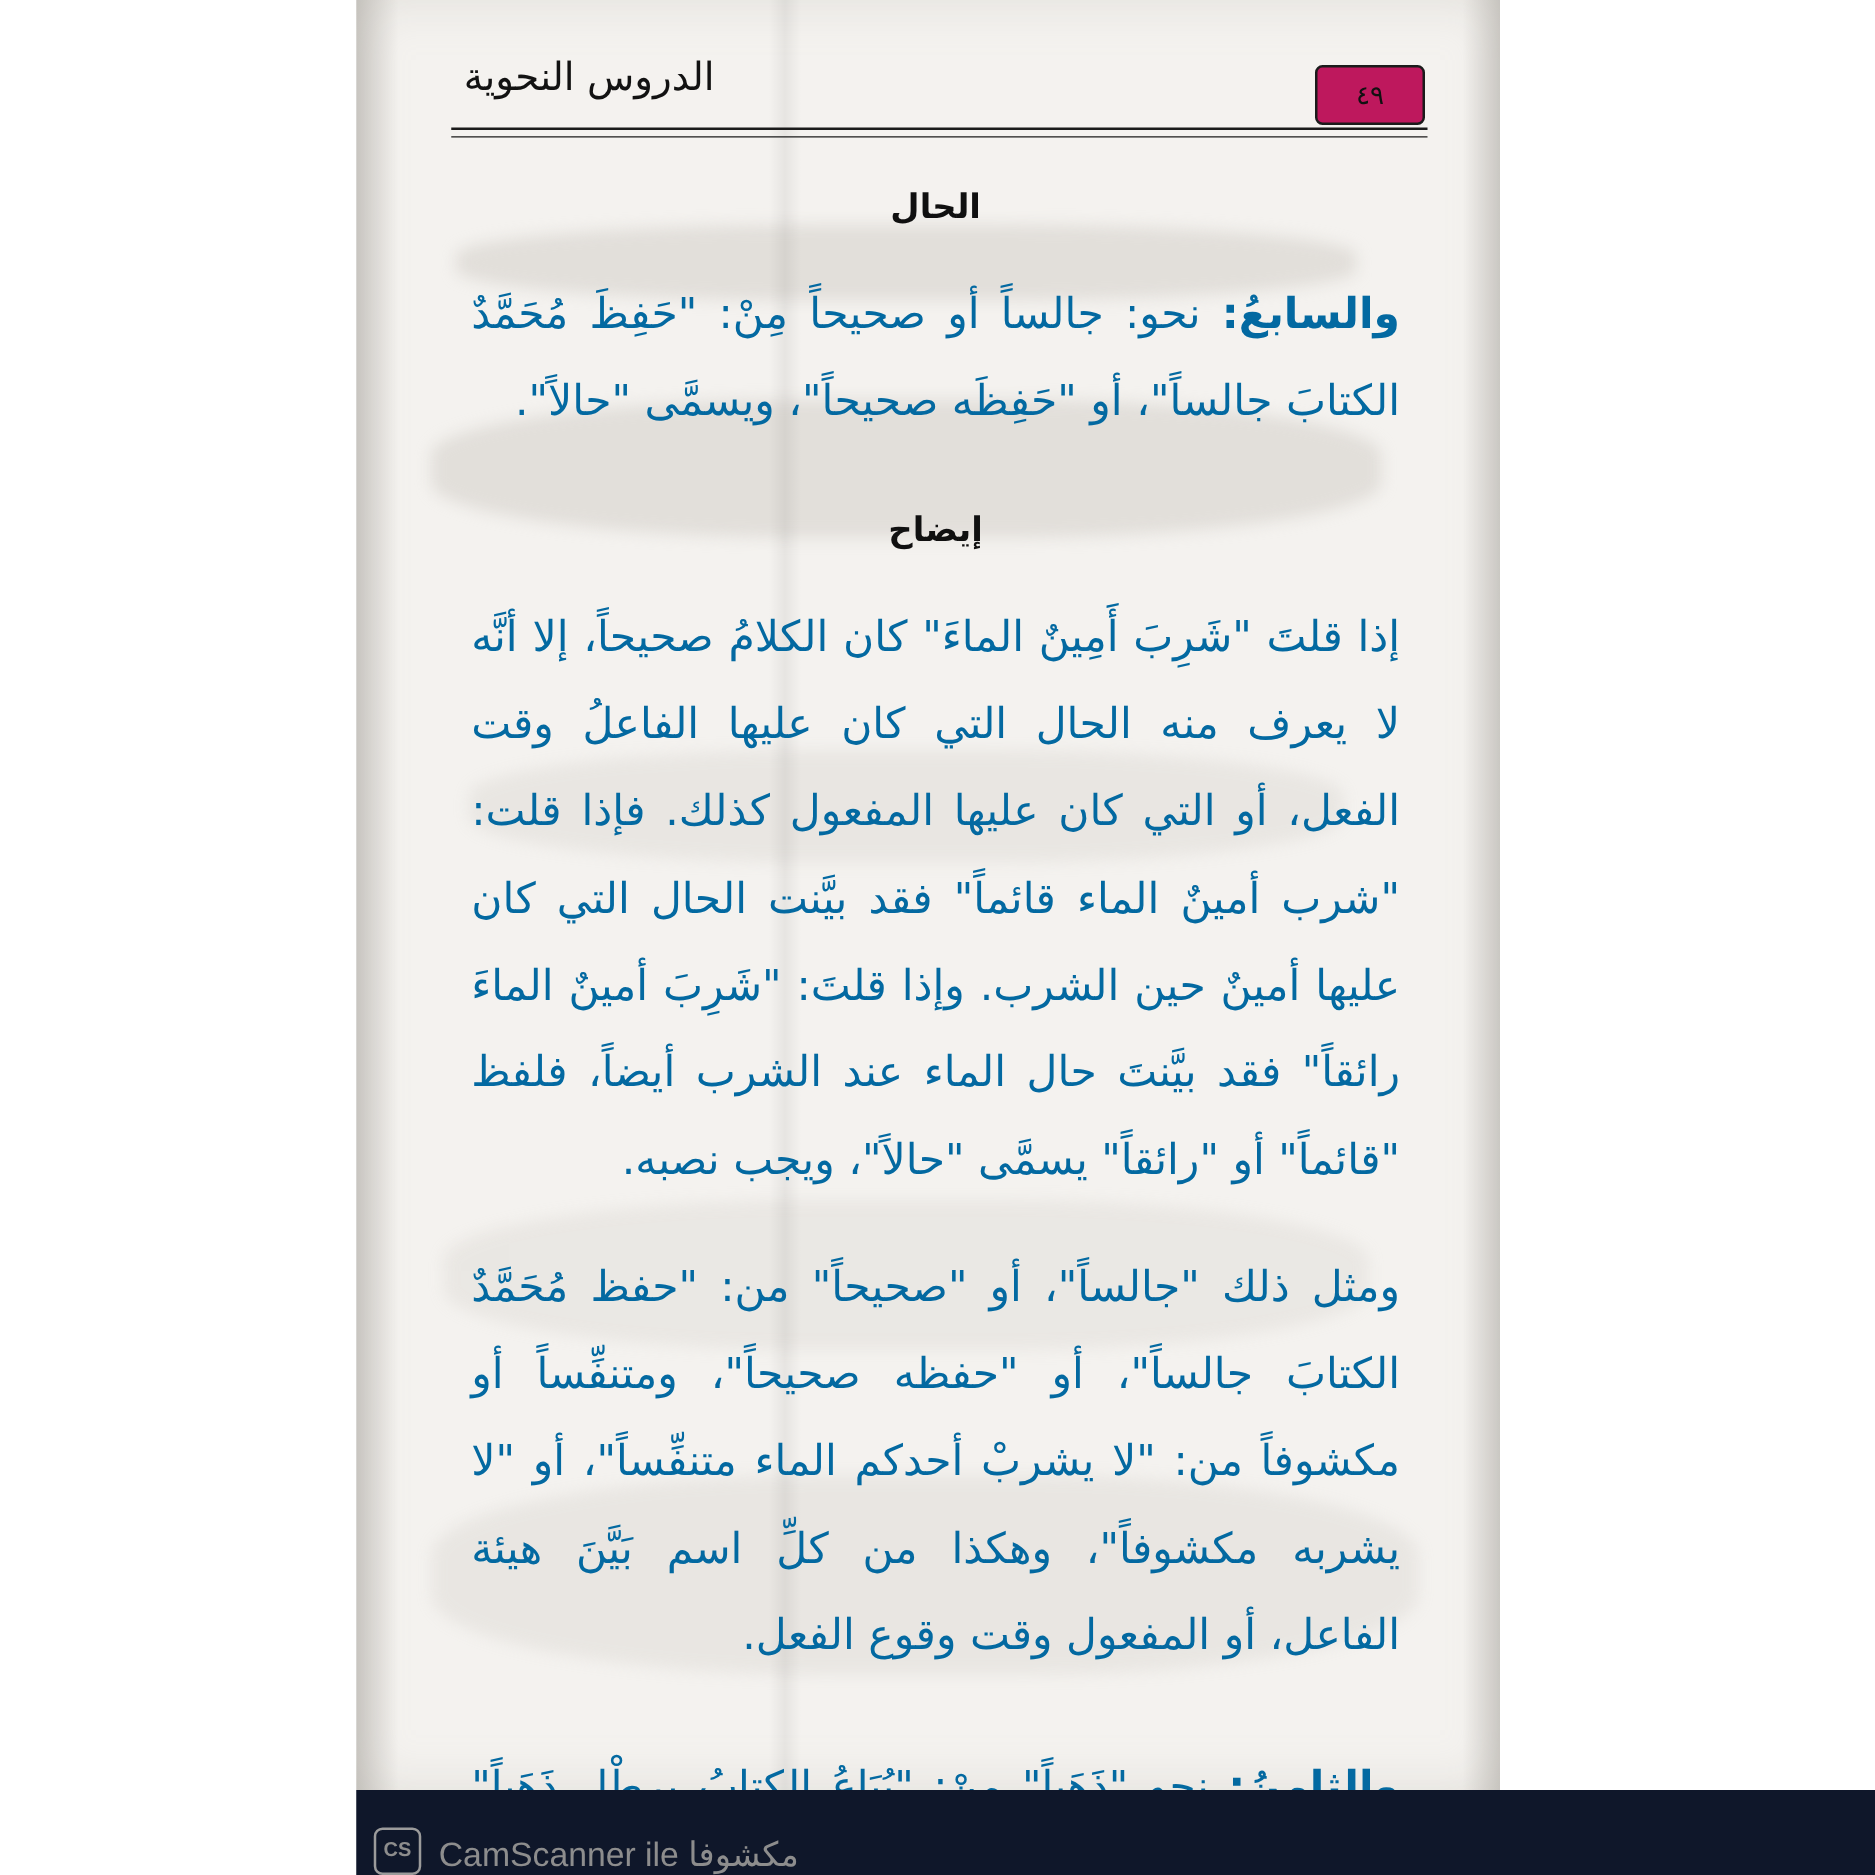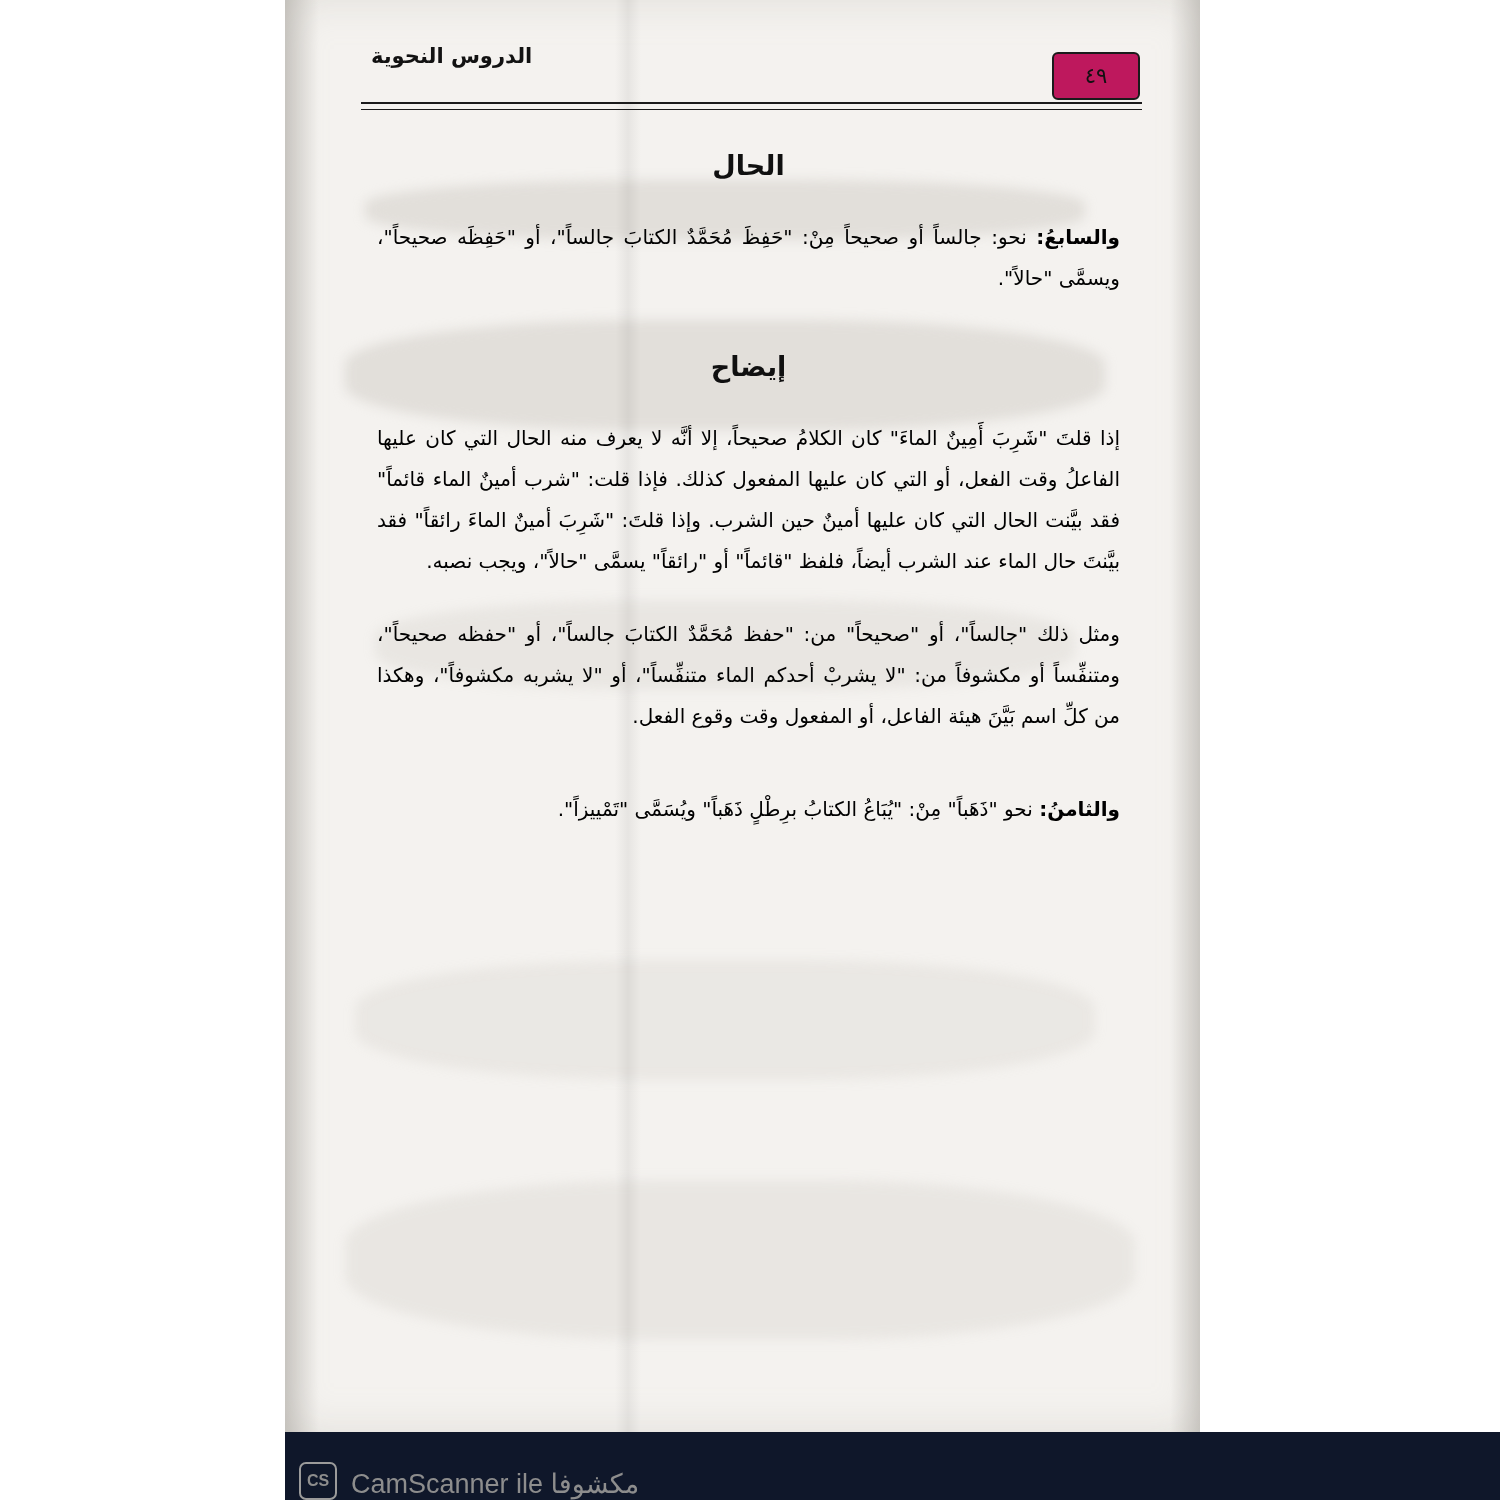"الدروس النحوية" .book-title { font-size: 21px -> 31px; font-weight: bold -> normal }
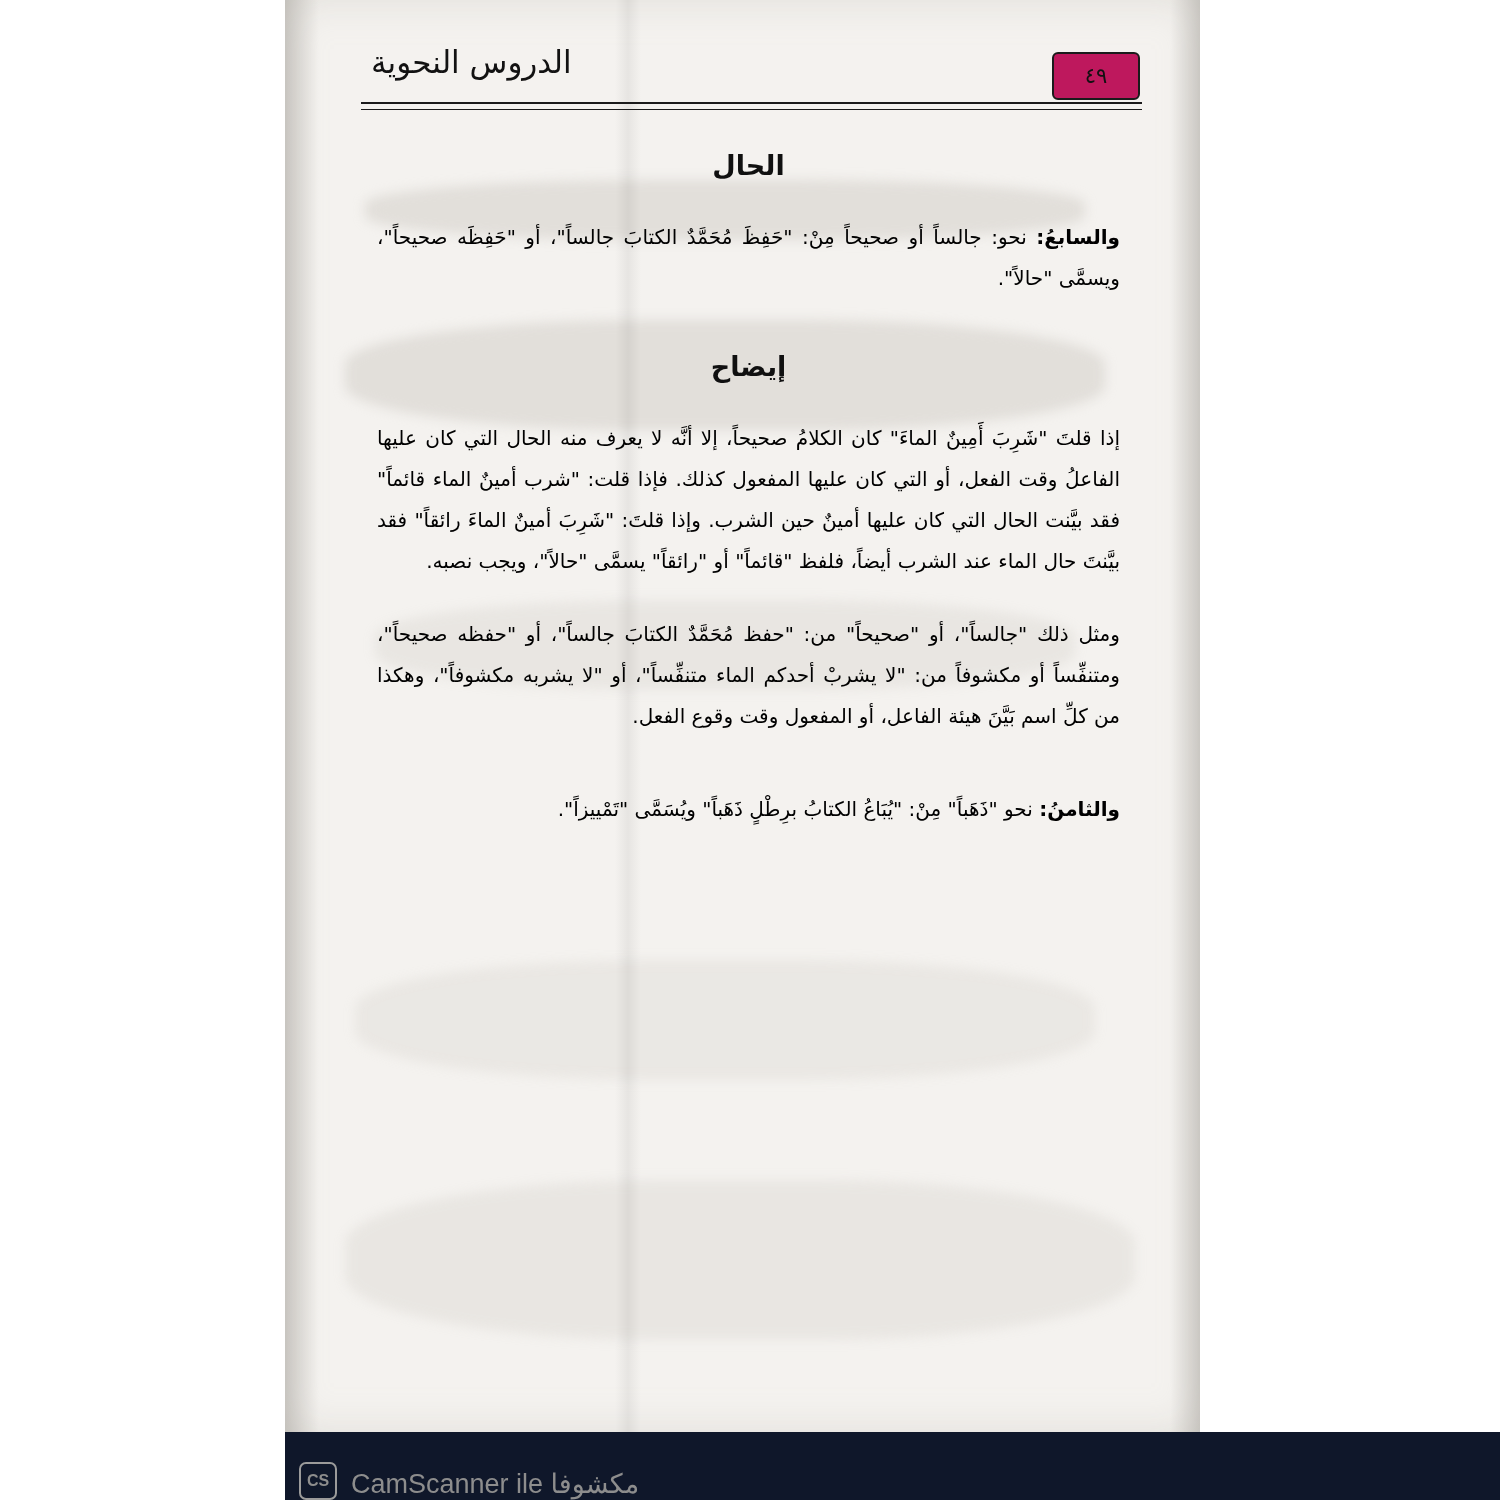"والسابعُ: نحو: جالساً أو صحيحاً" .para { color: #000000 -> #0369a1; font-size: 20px -> 34px }
